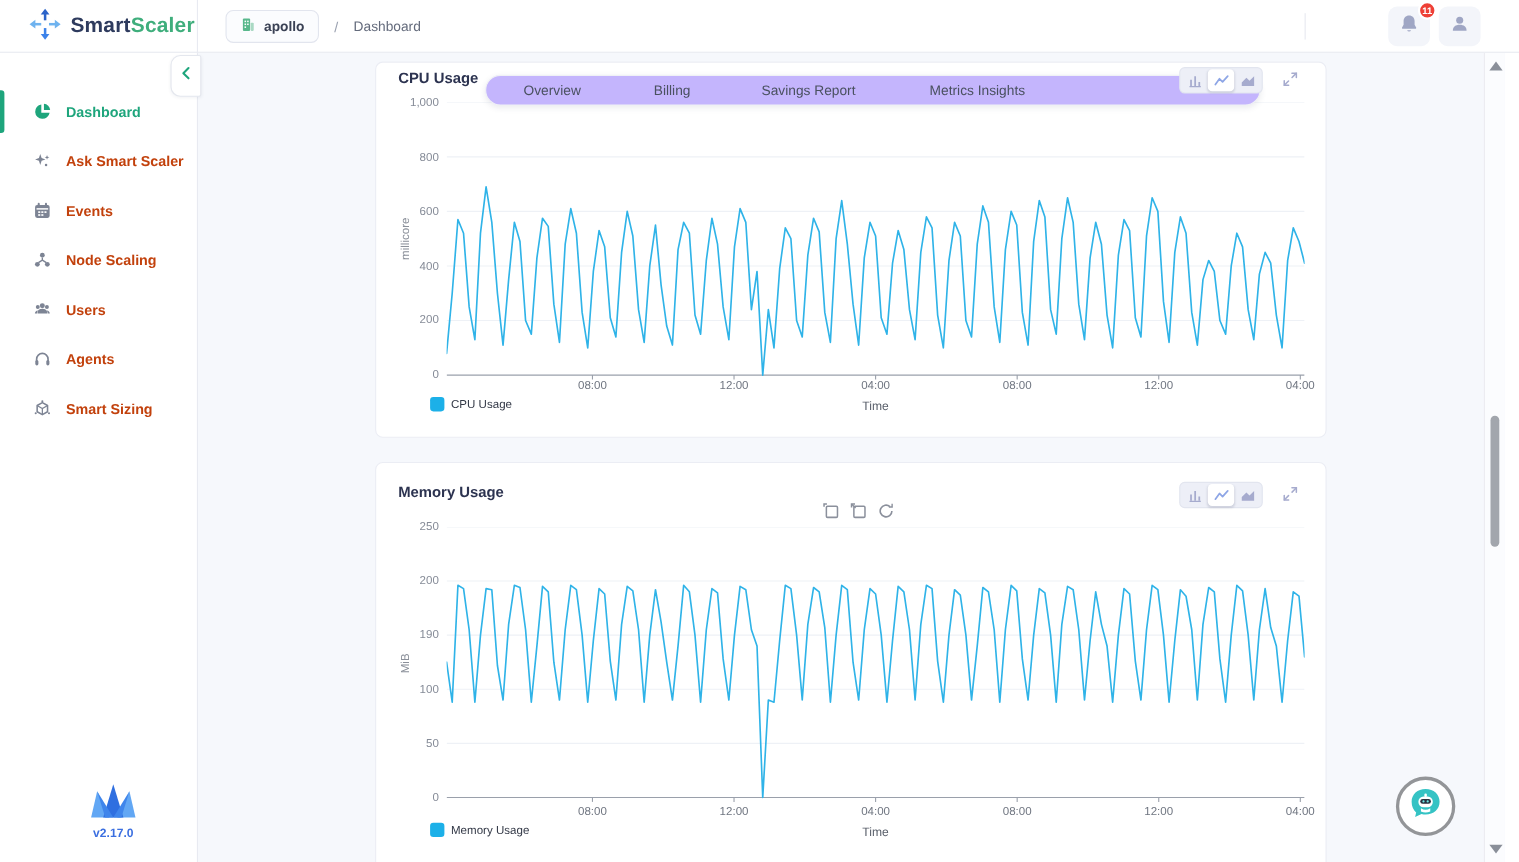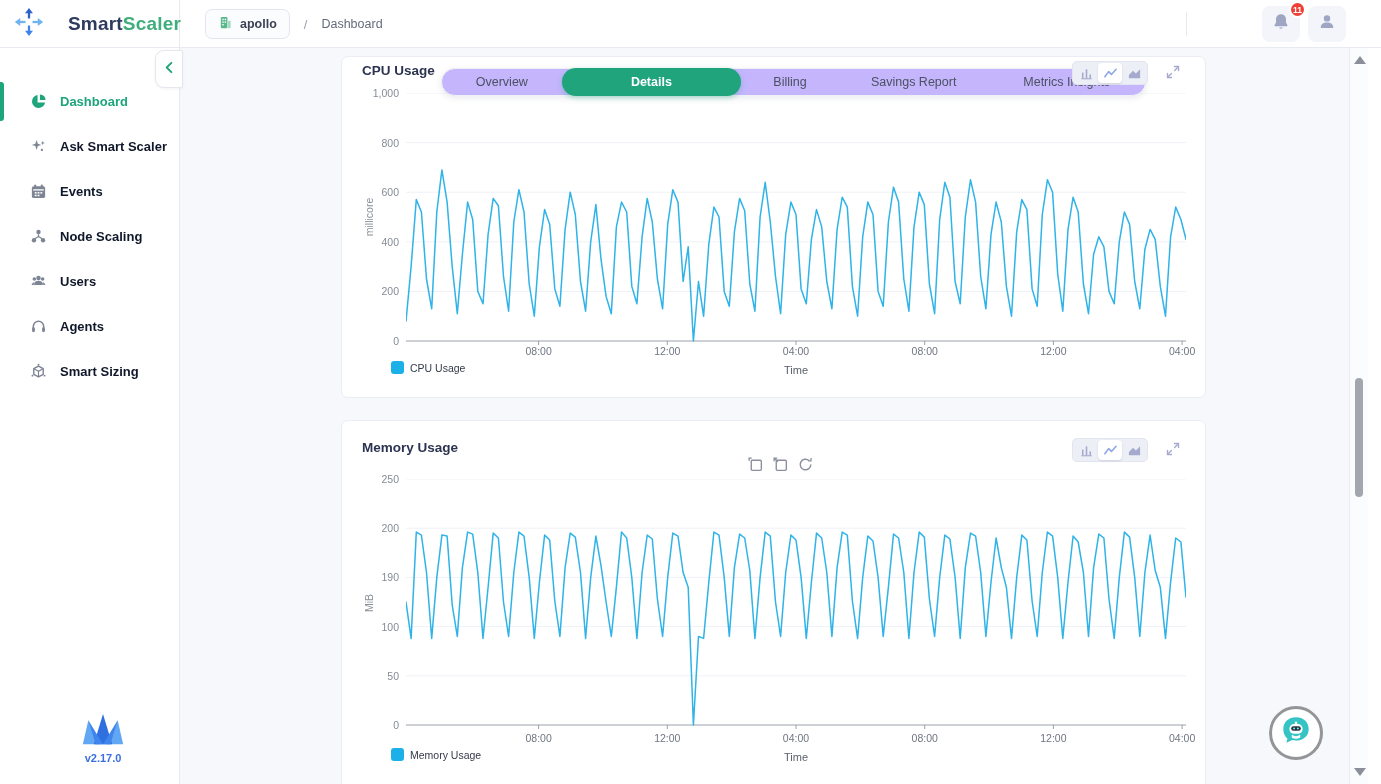"SmartScaler" .header-left { gap: 24px -> 8px; padding-left: 14px -> 26px }
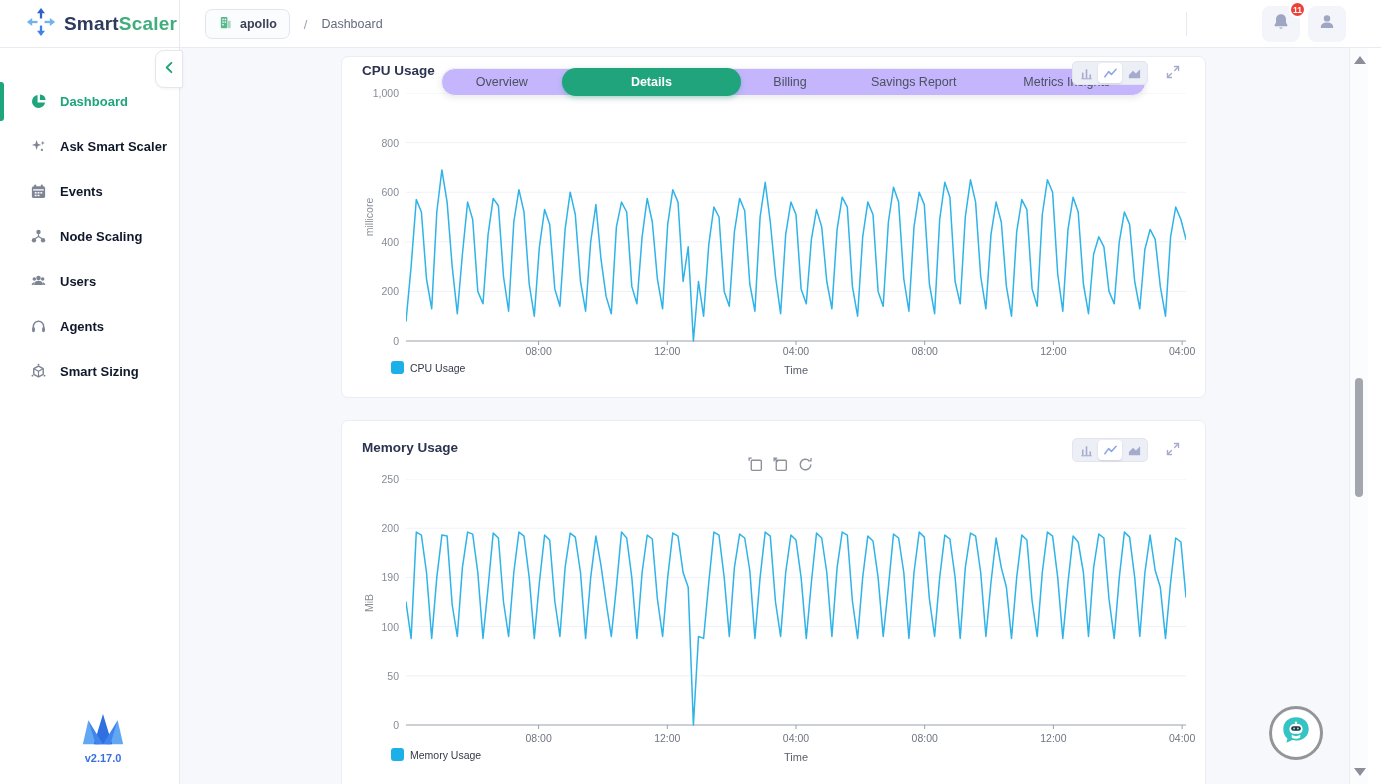"Details" div.tab { html: <div>Details</div> -> none }
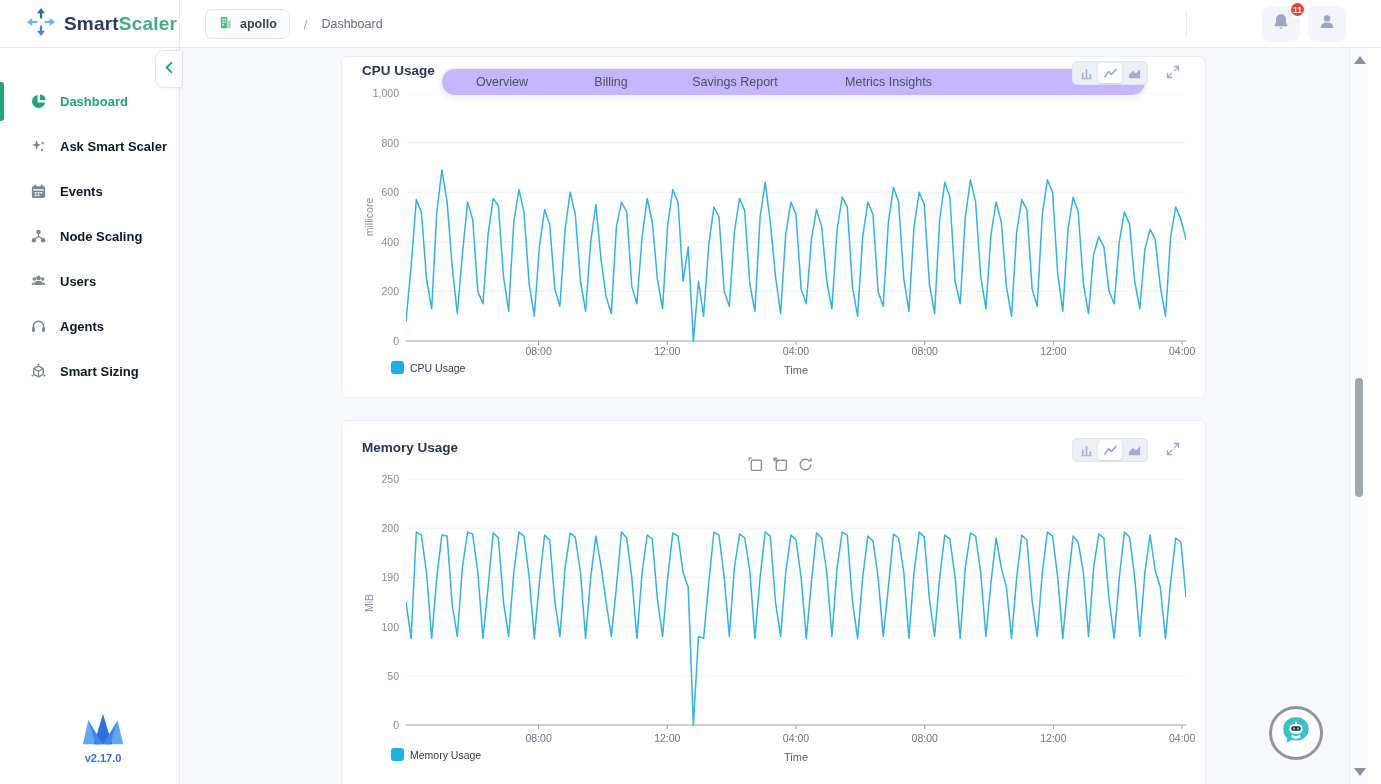"Ask Smart Scaler" .nav-item { color: #0f172a -> #c2410c }
